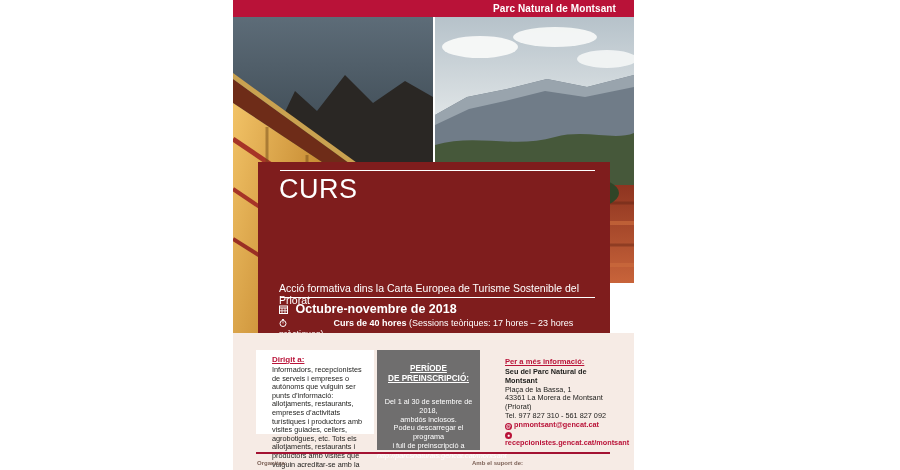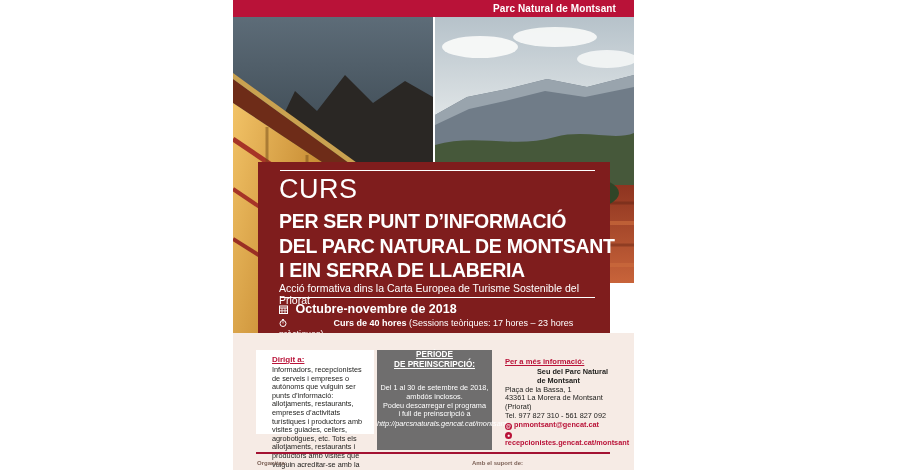"PER SER PUNT D’INFORMACIÓ" div.headline { html: <div> <div>PER SER PUNT D’INFORMACIÓ</div> <div>DEL PARC NATURAL DE MONTSANT</div> <div>I EIN SERRA DE LLABERIA</div> </div> -> none }
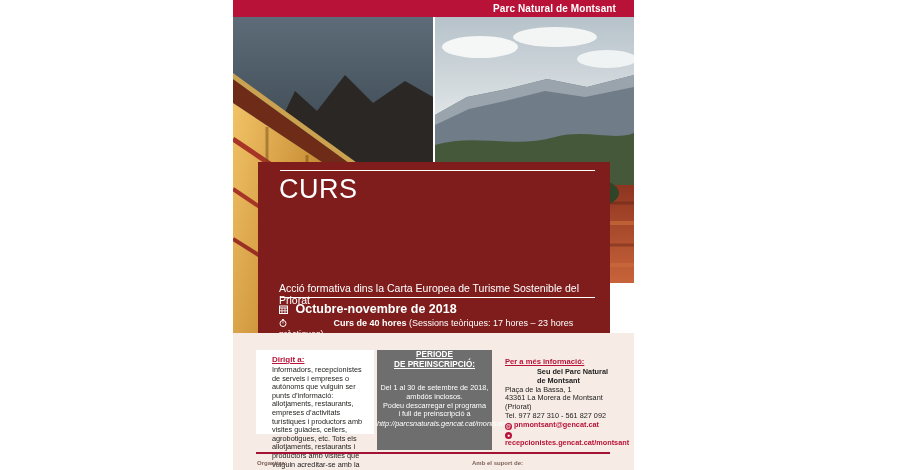"PERÍODE" .dark-box { padding-top: 0 -> 14px; width: 115px -> 103px }
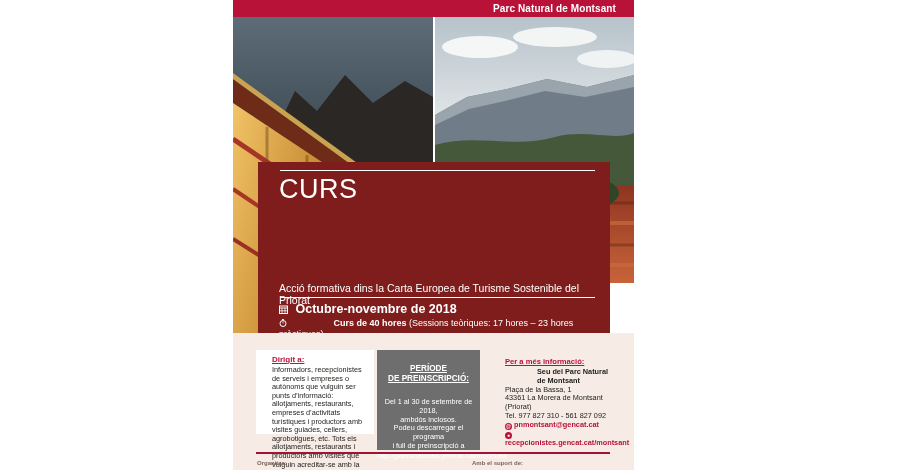"Seu del Parc Natural de" .info-col .name { margin-left: 32px -> none }
